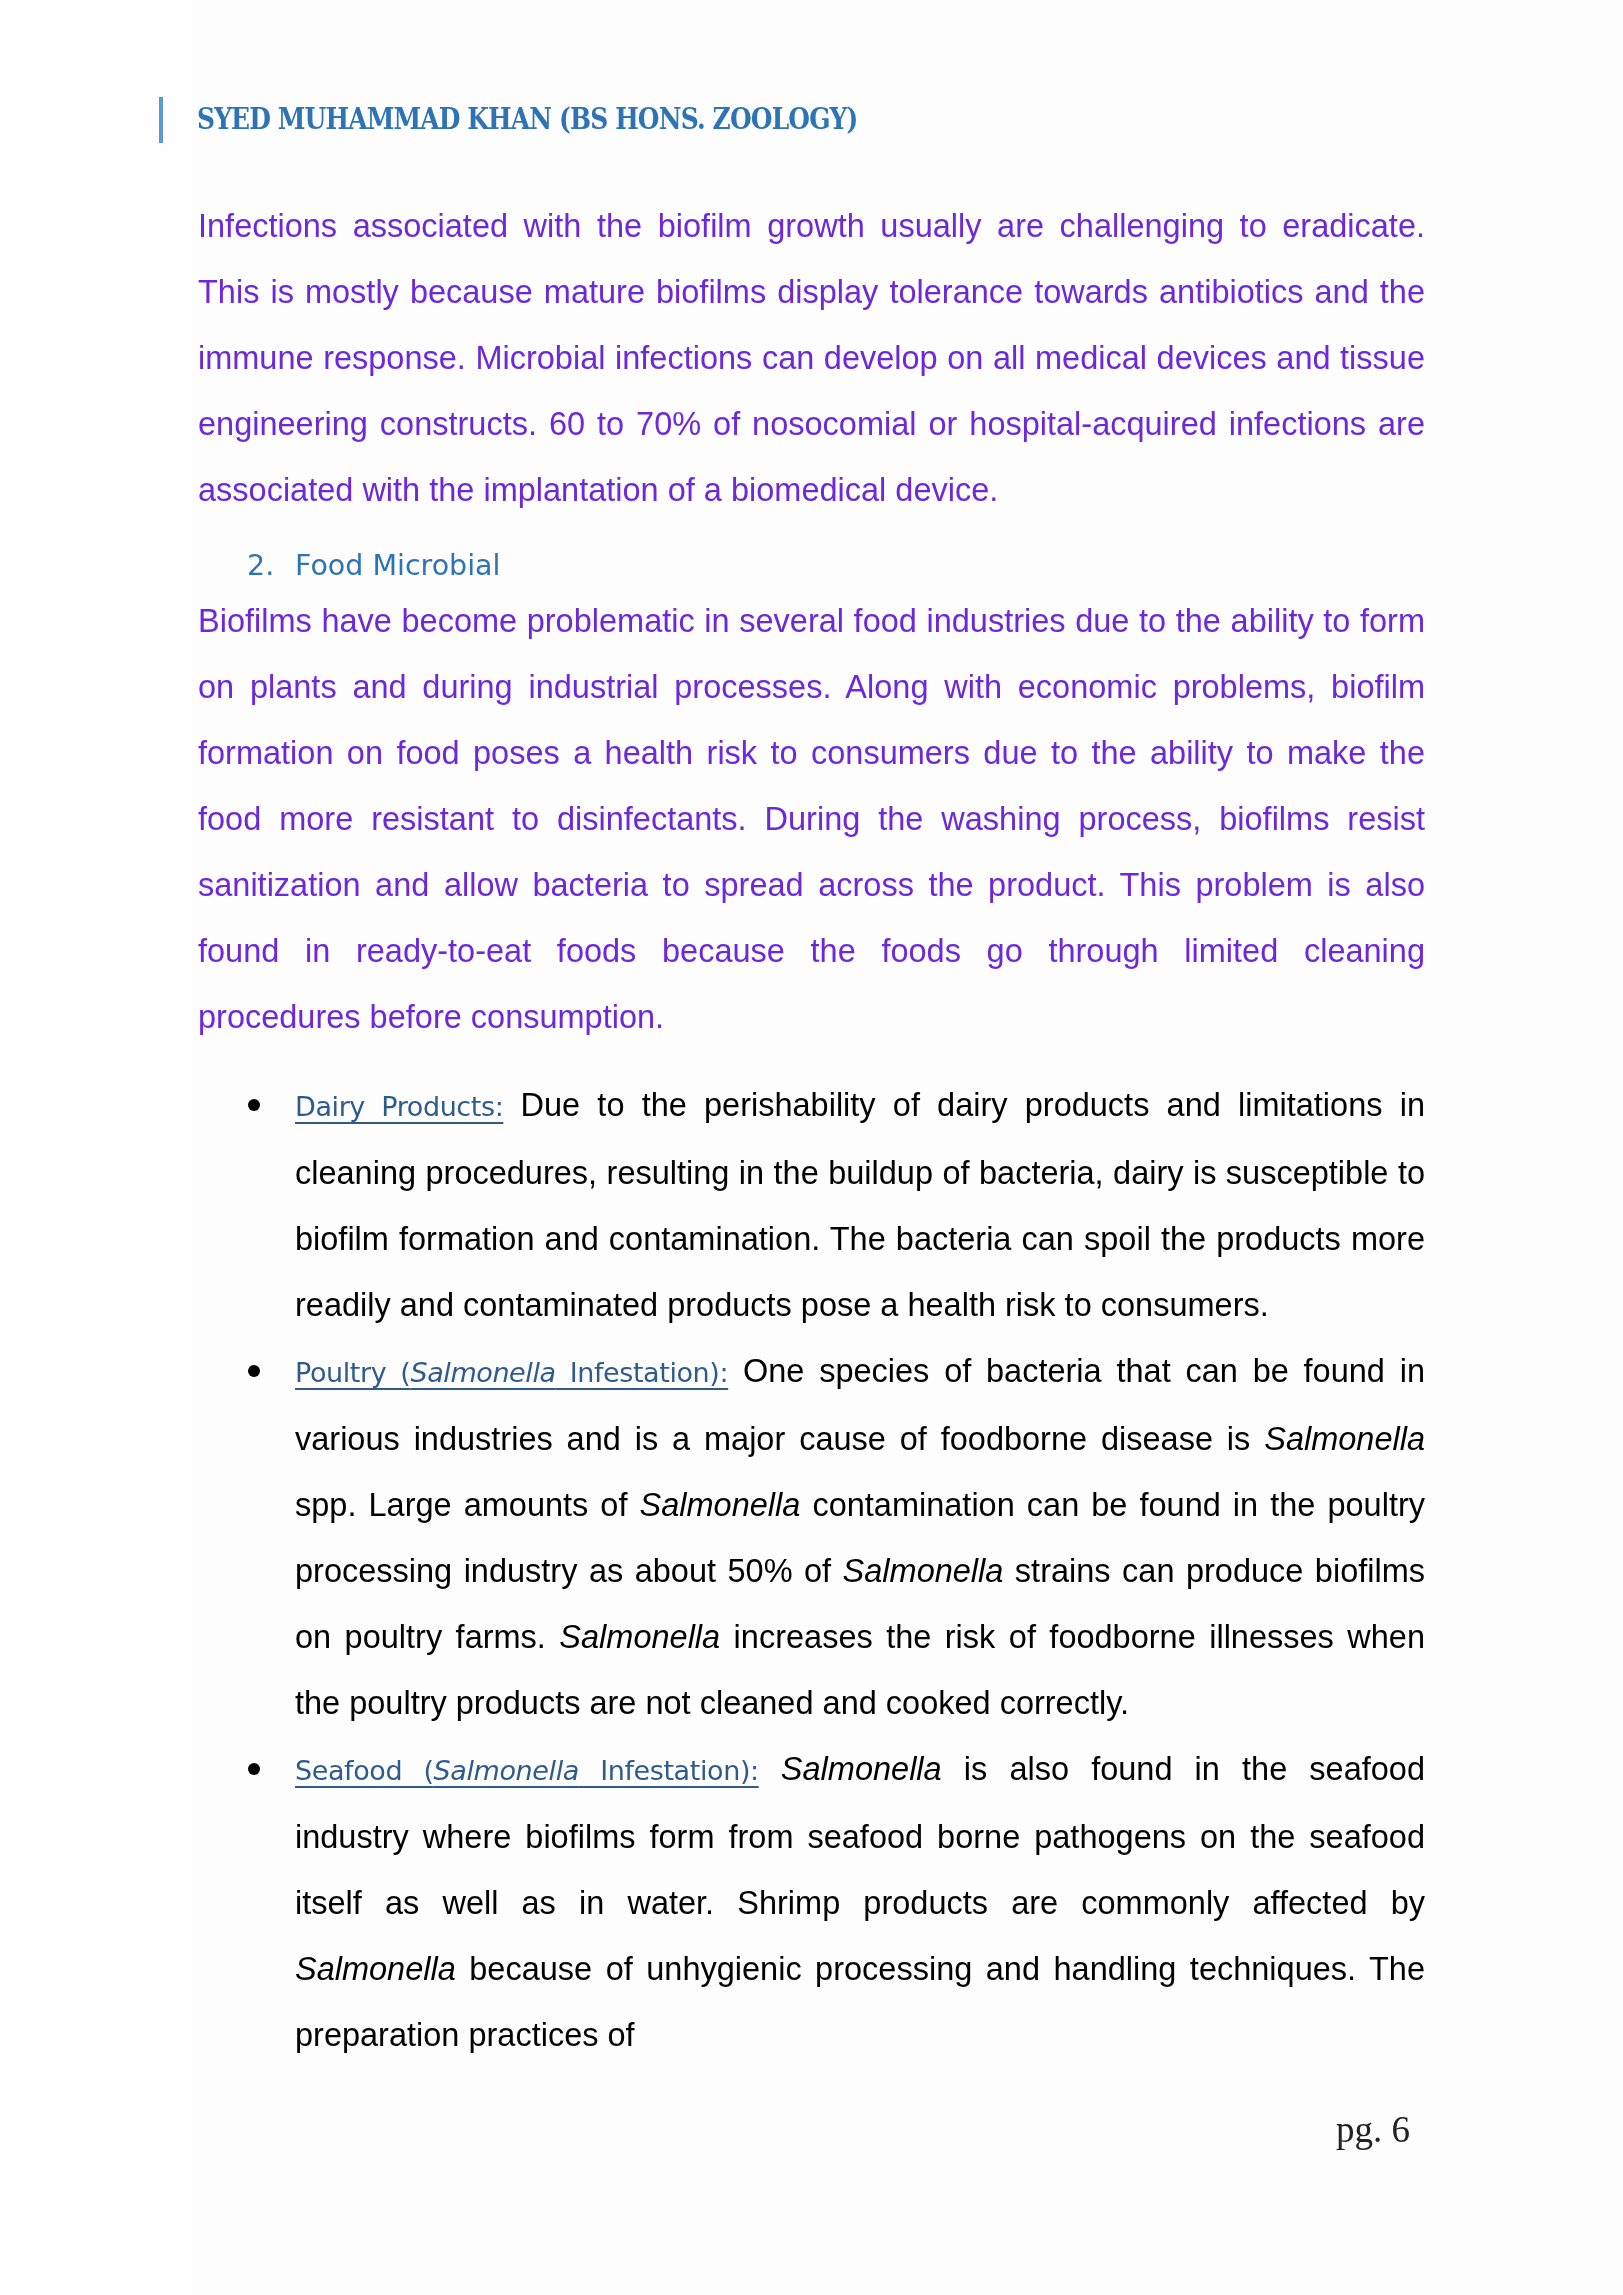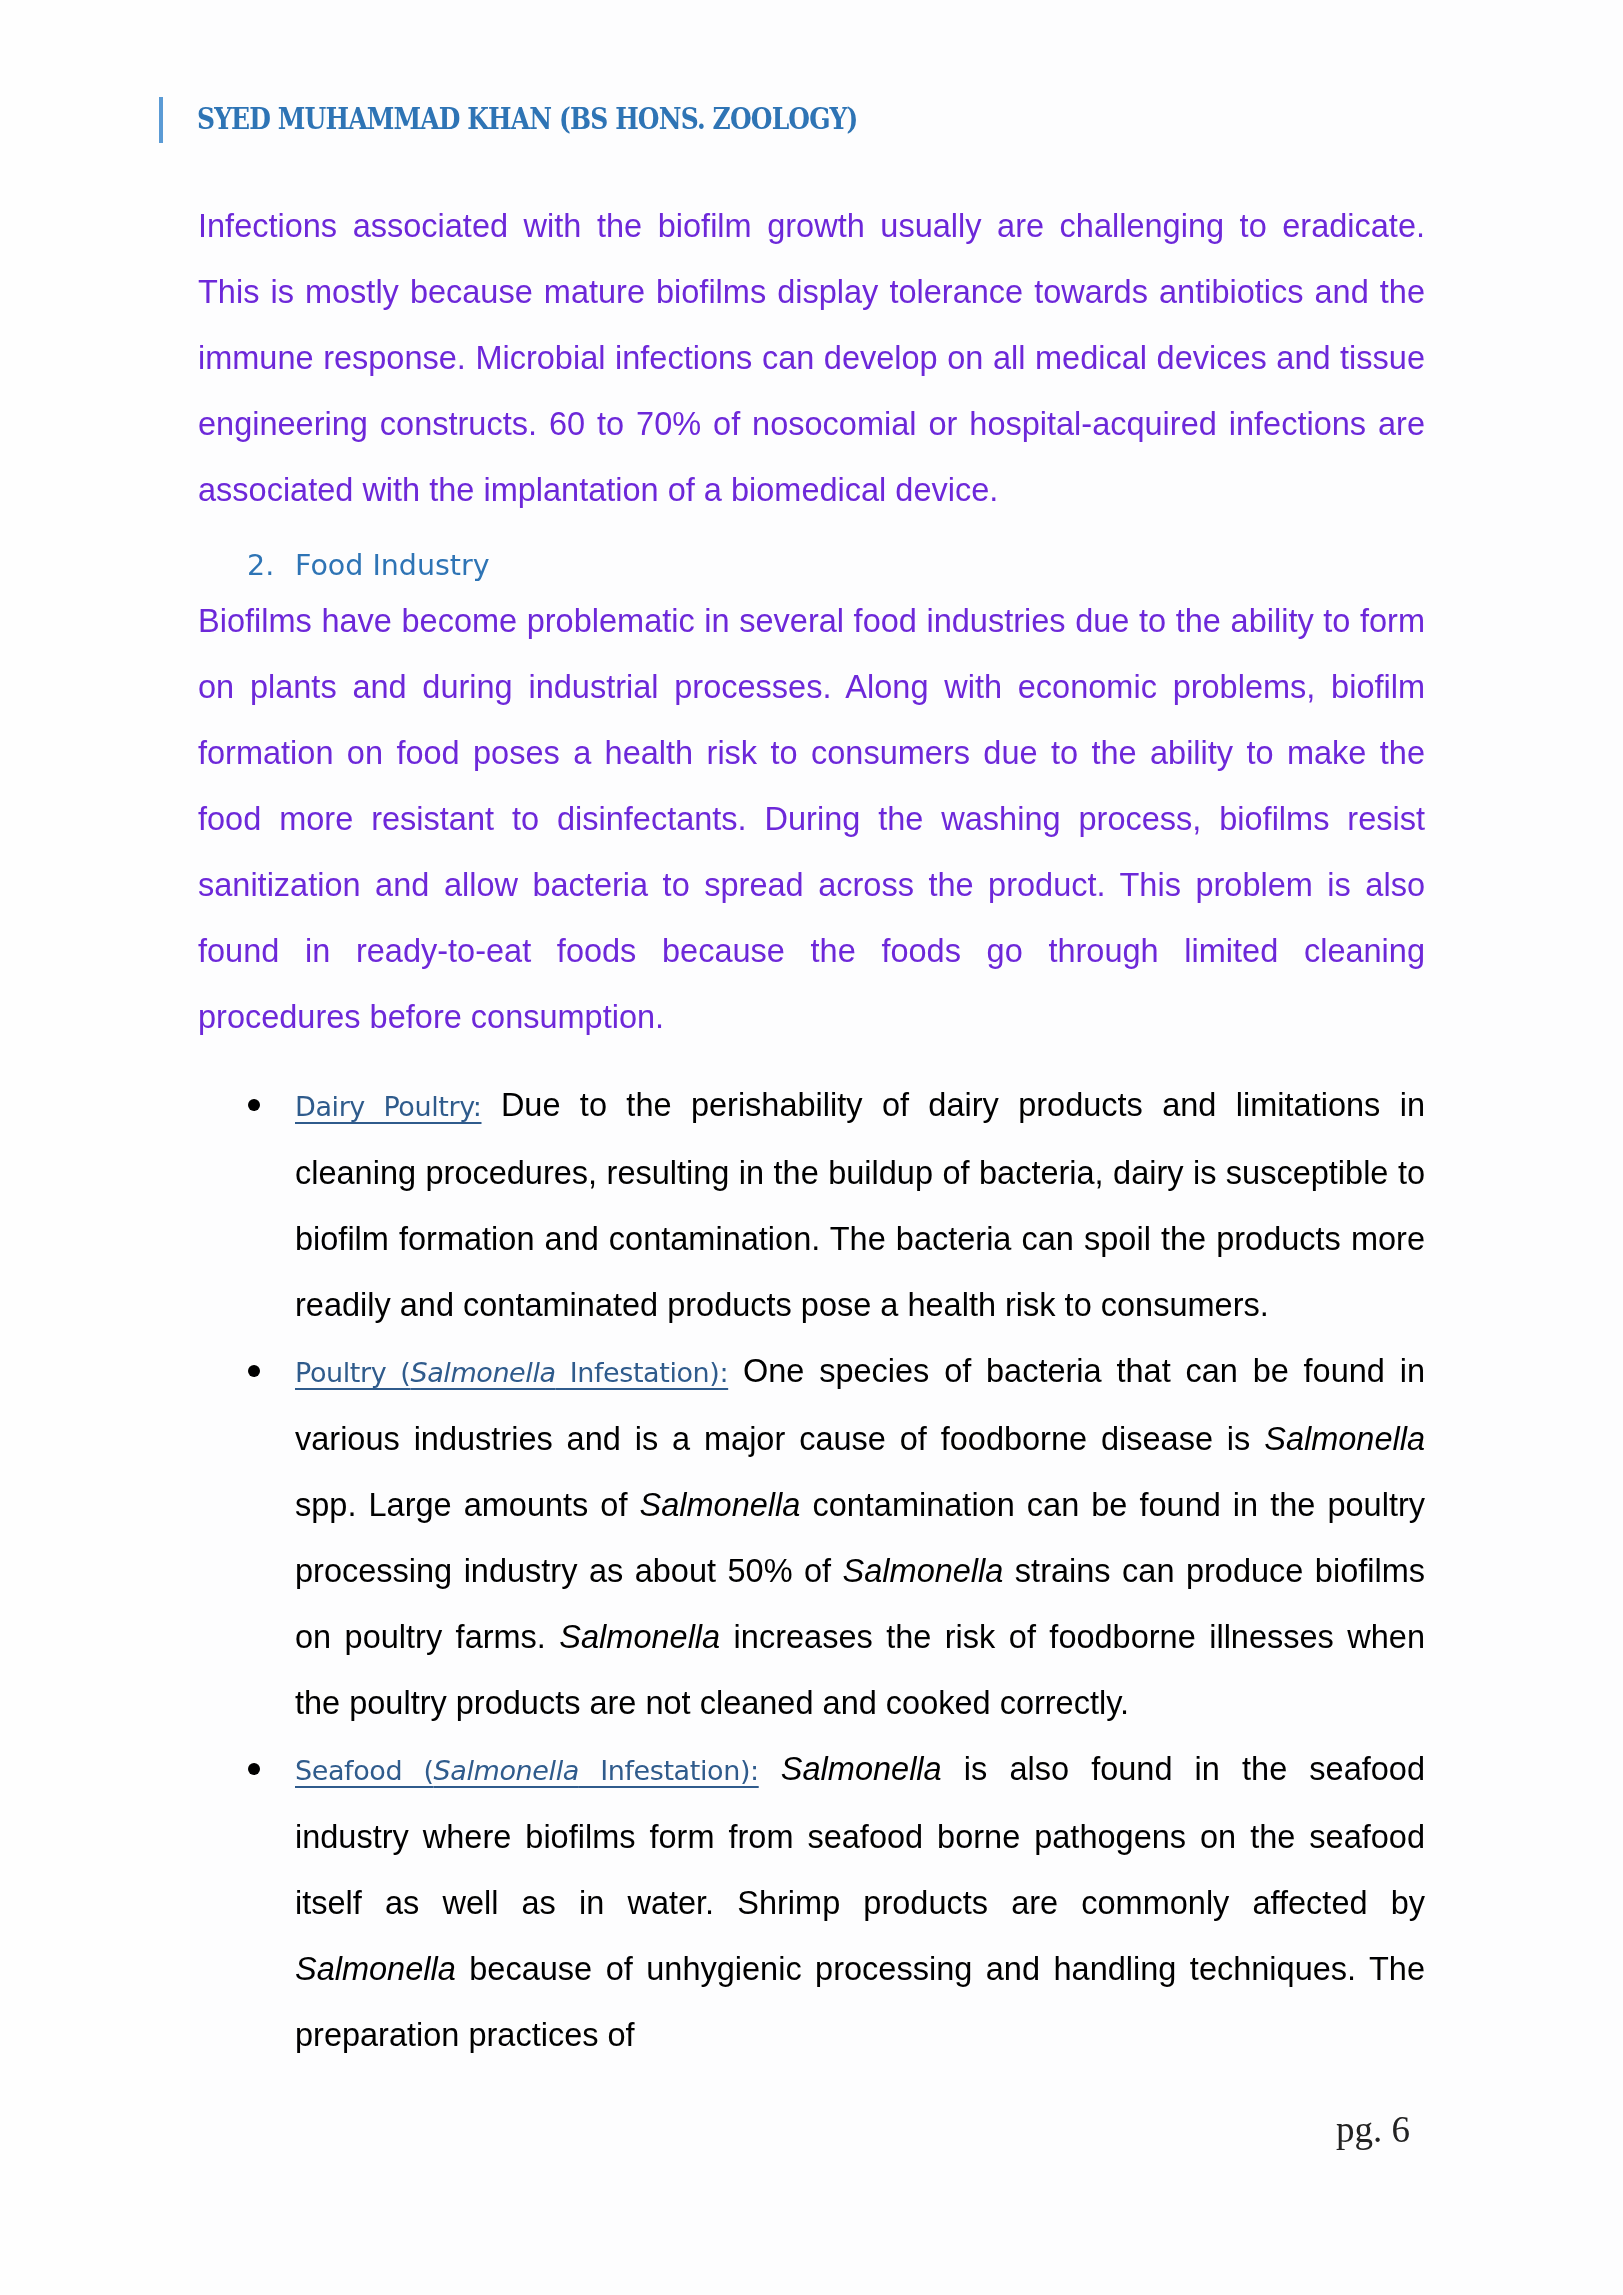"Food Industry" span { text: Industry -> Microbial }
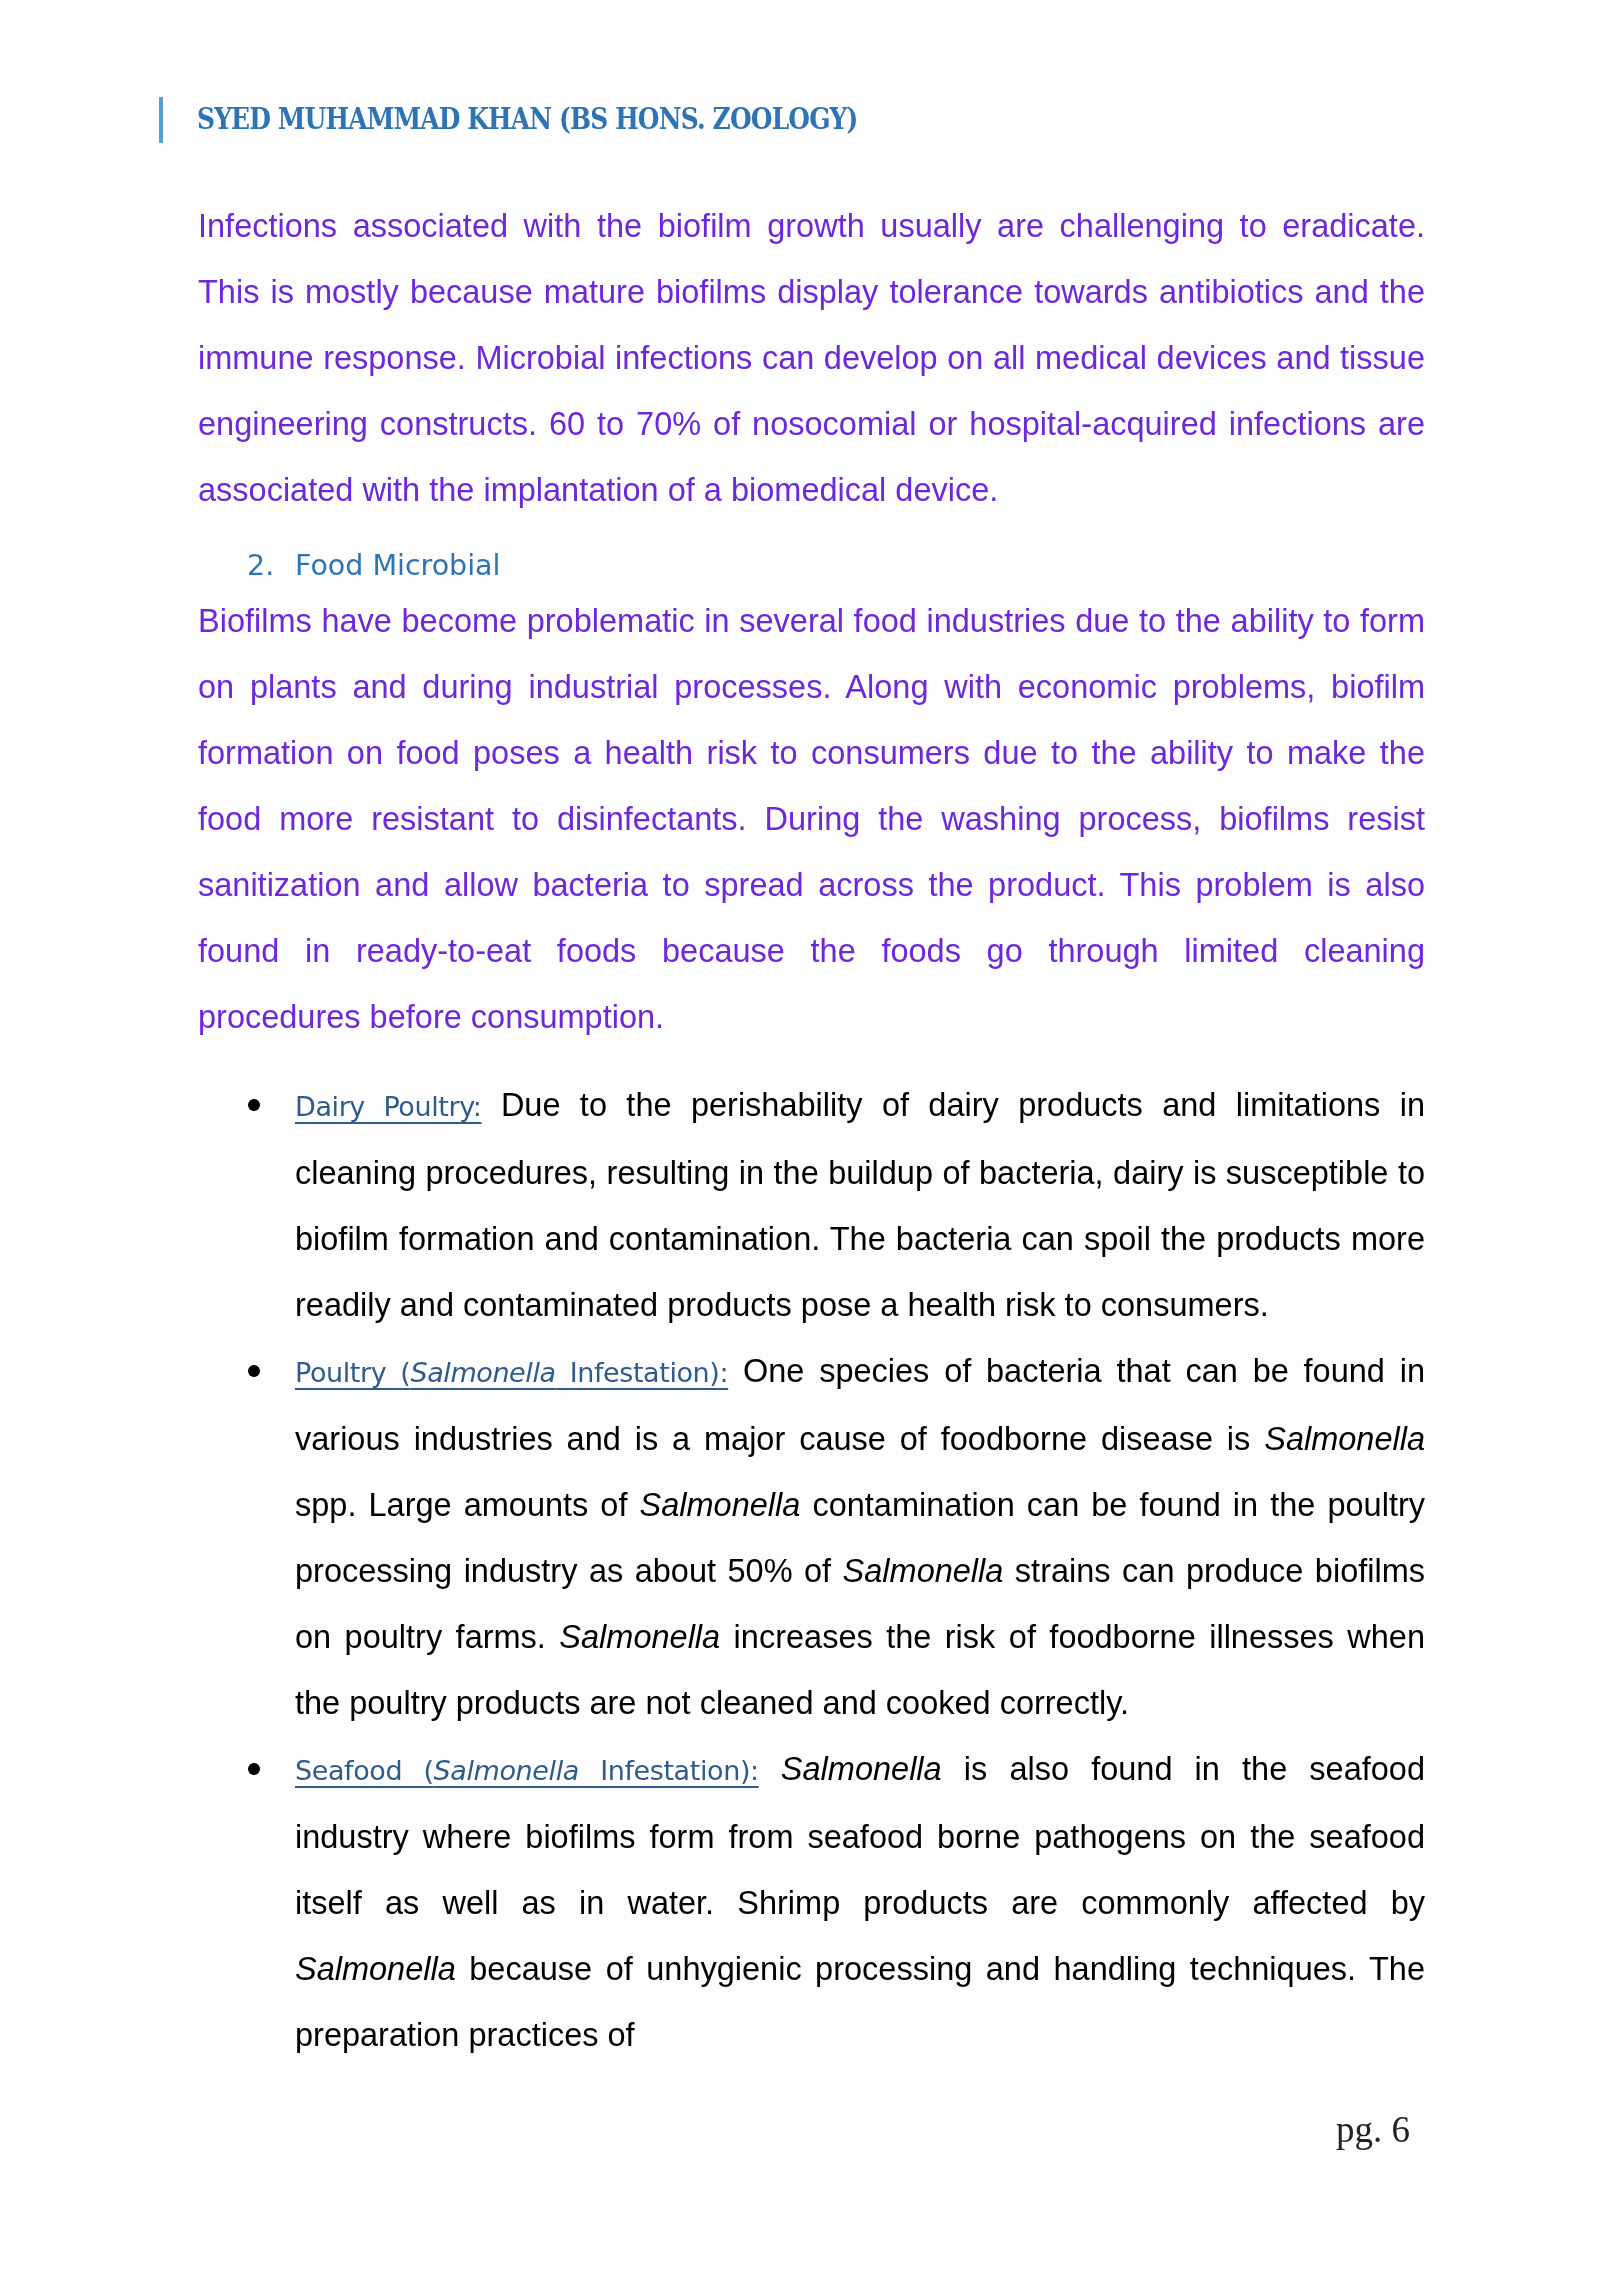"Dairy Poultry:" span.item-title { text: Poultry -> Products }
